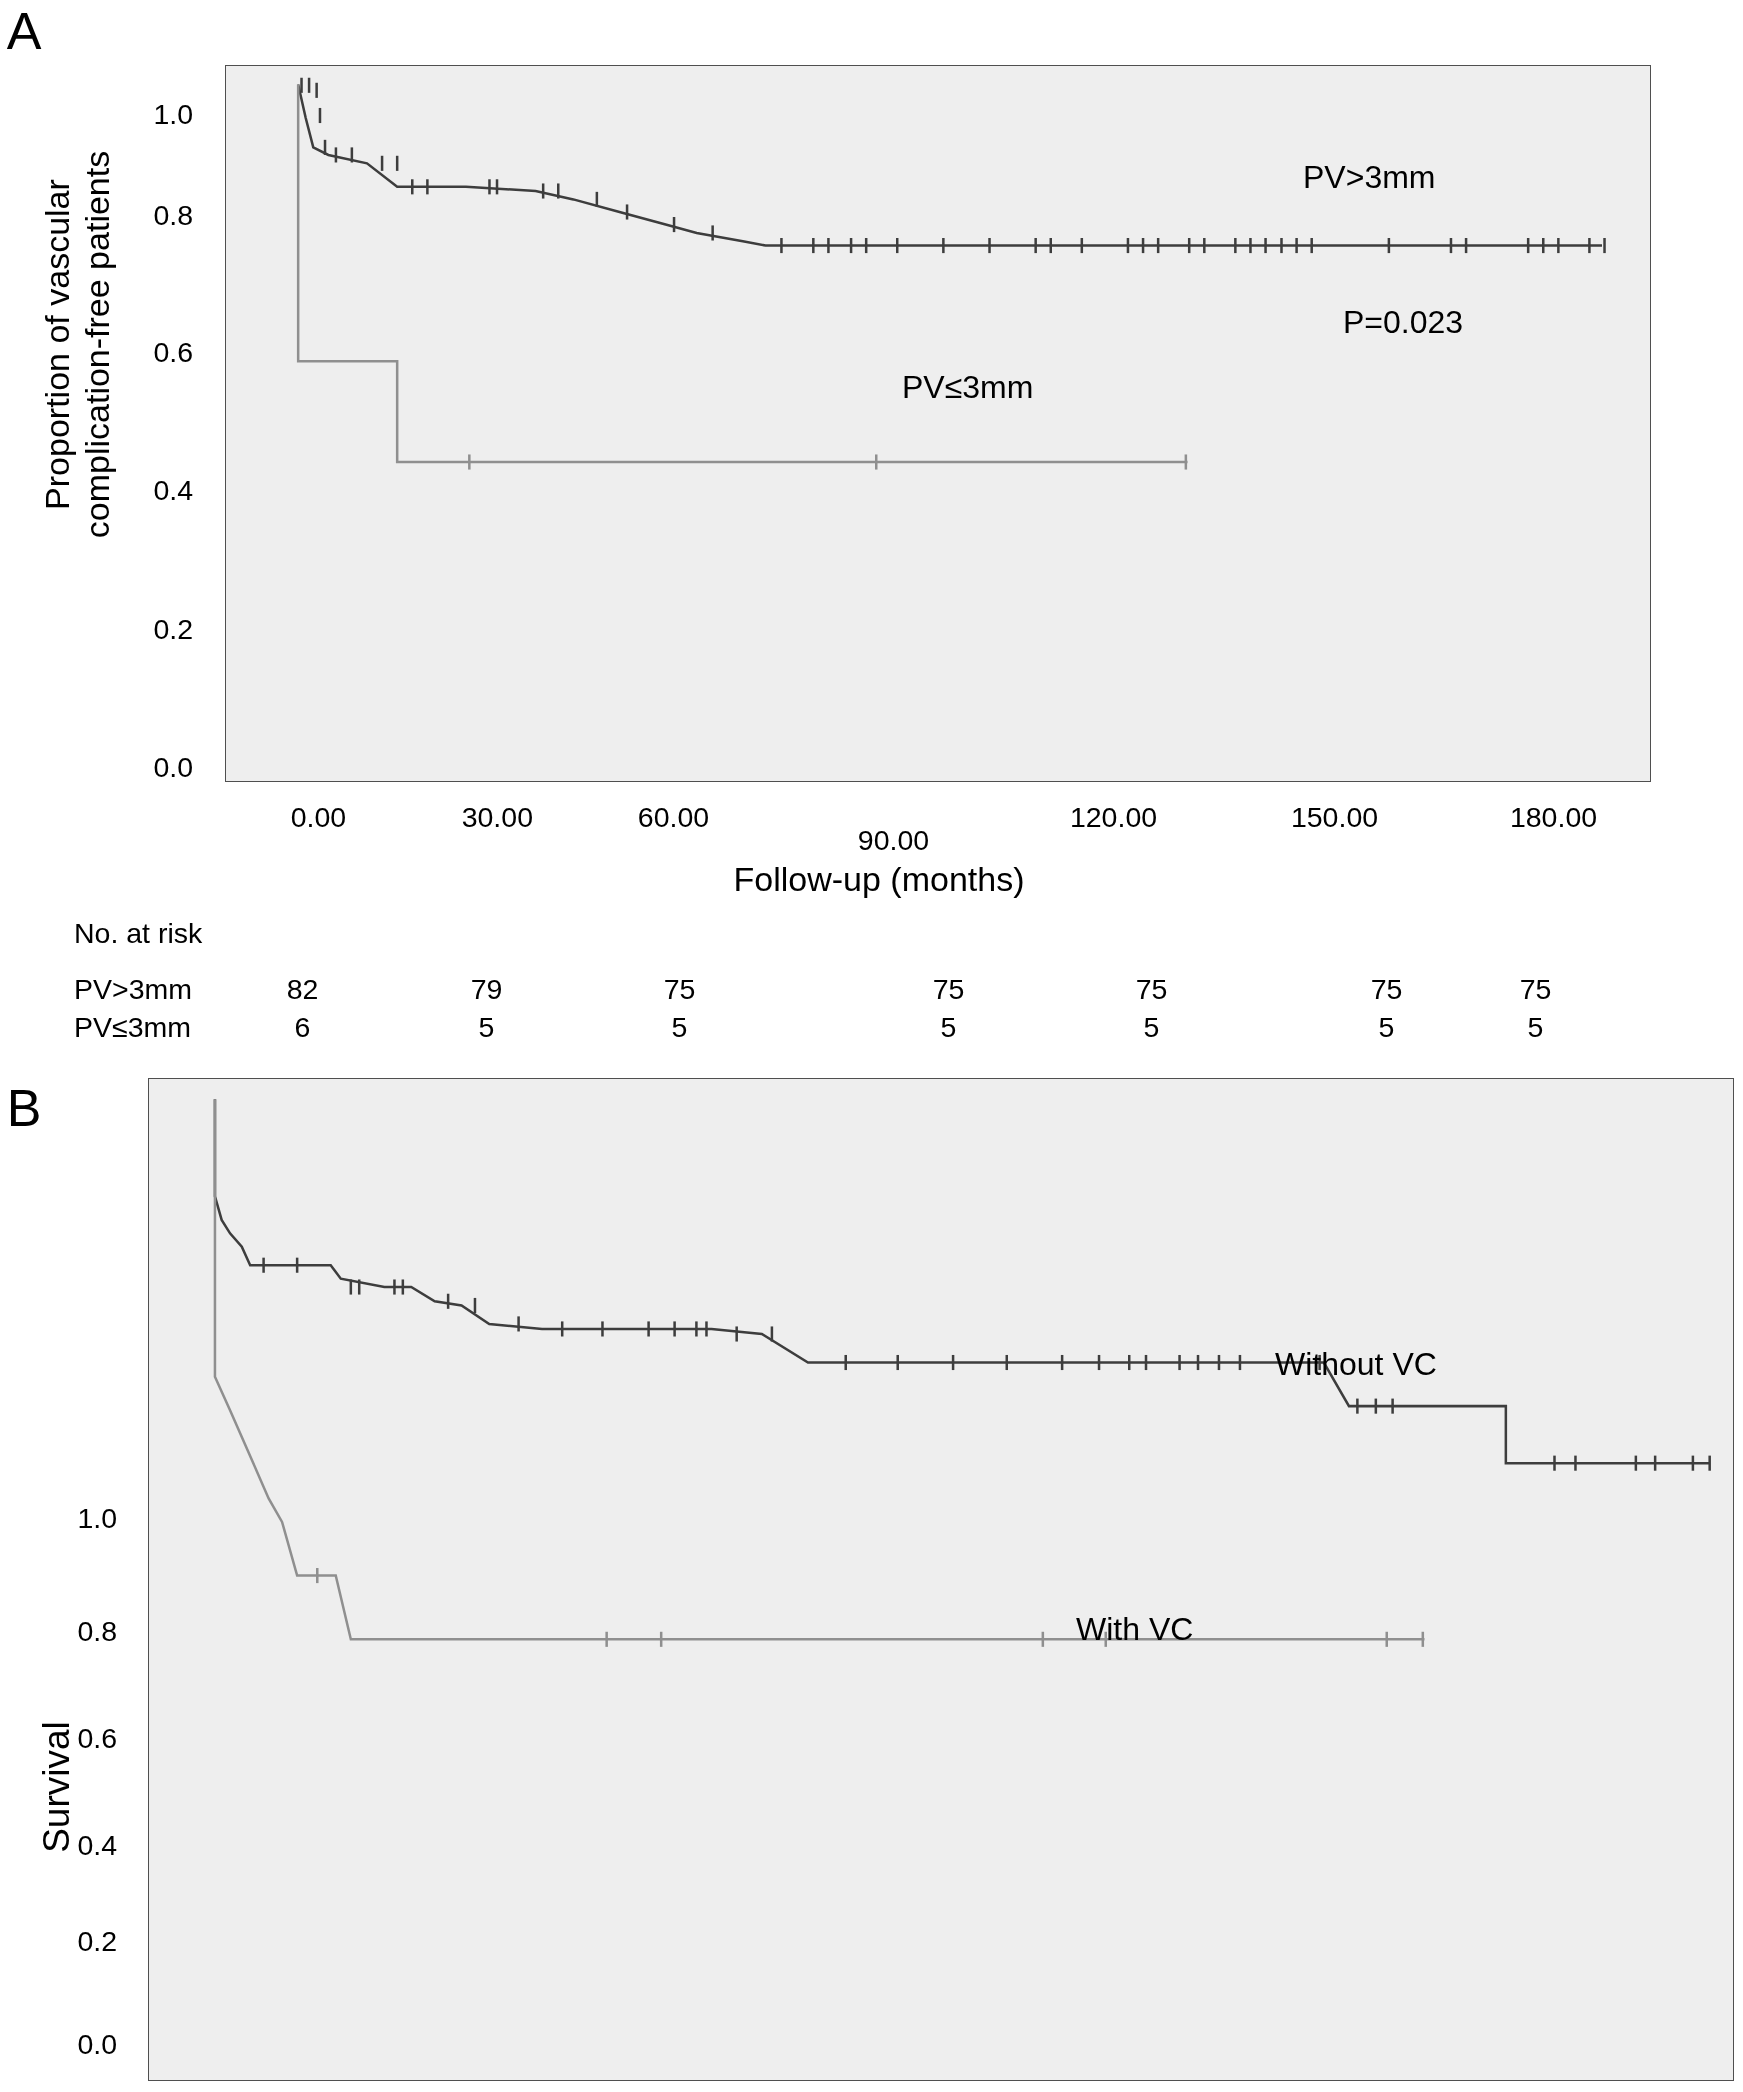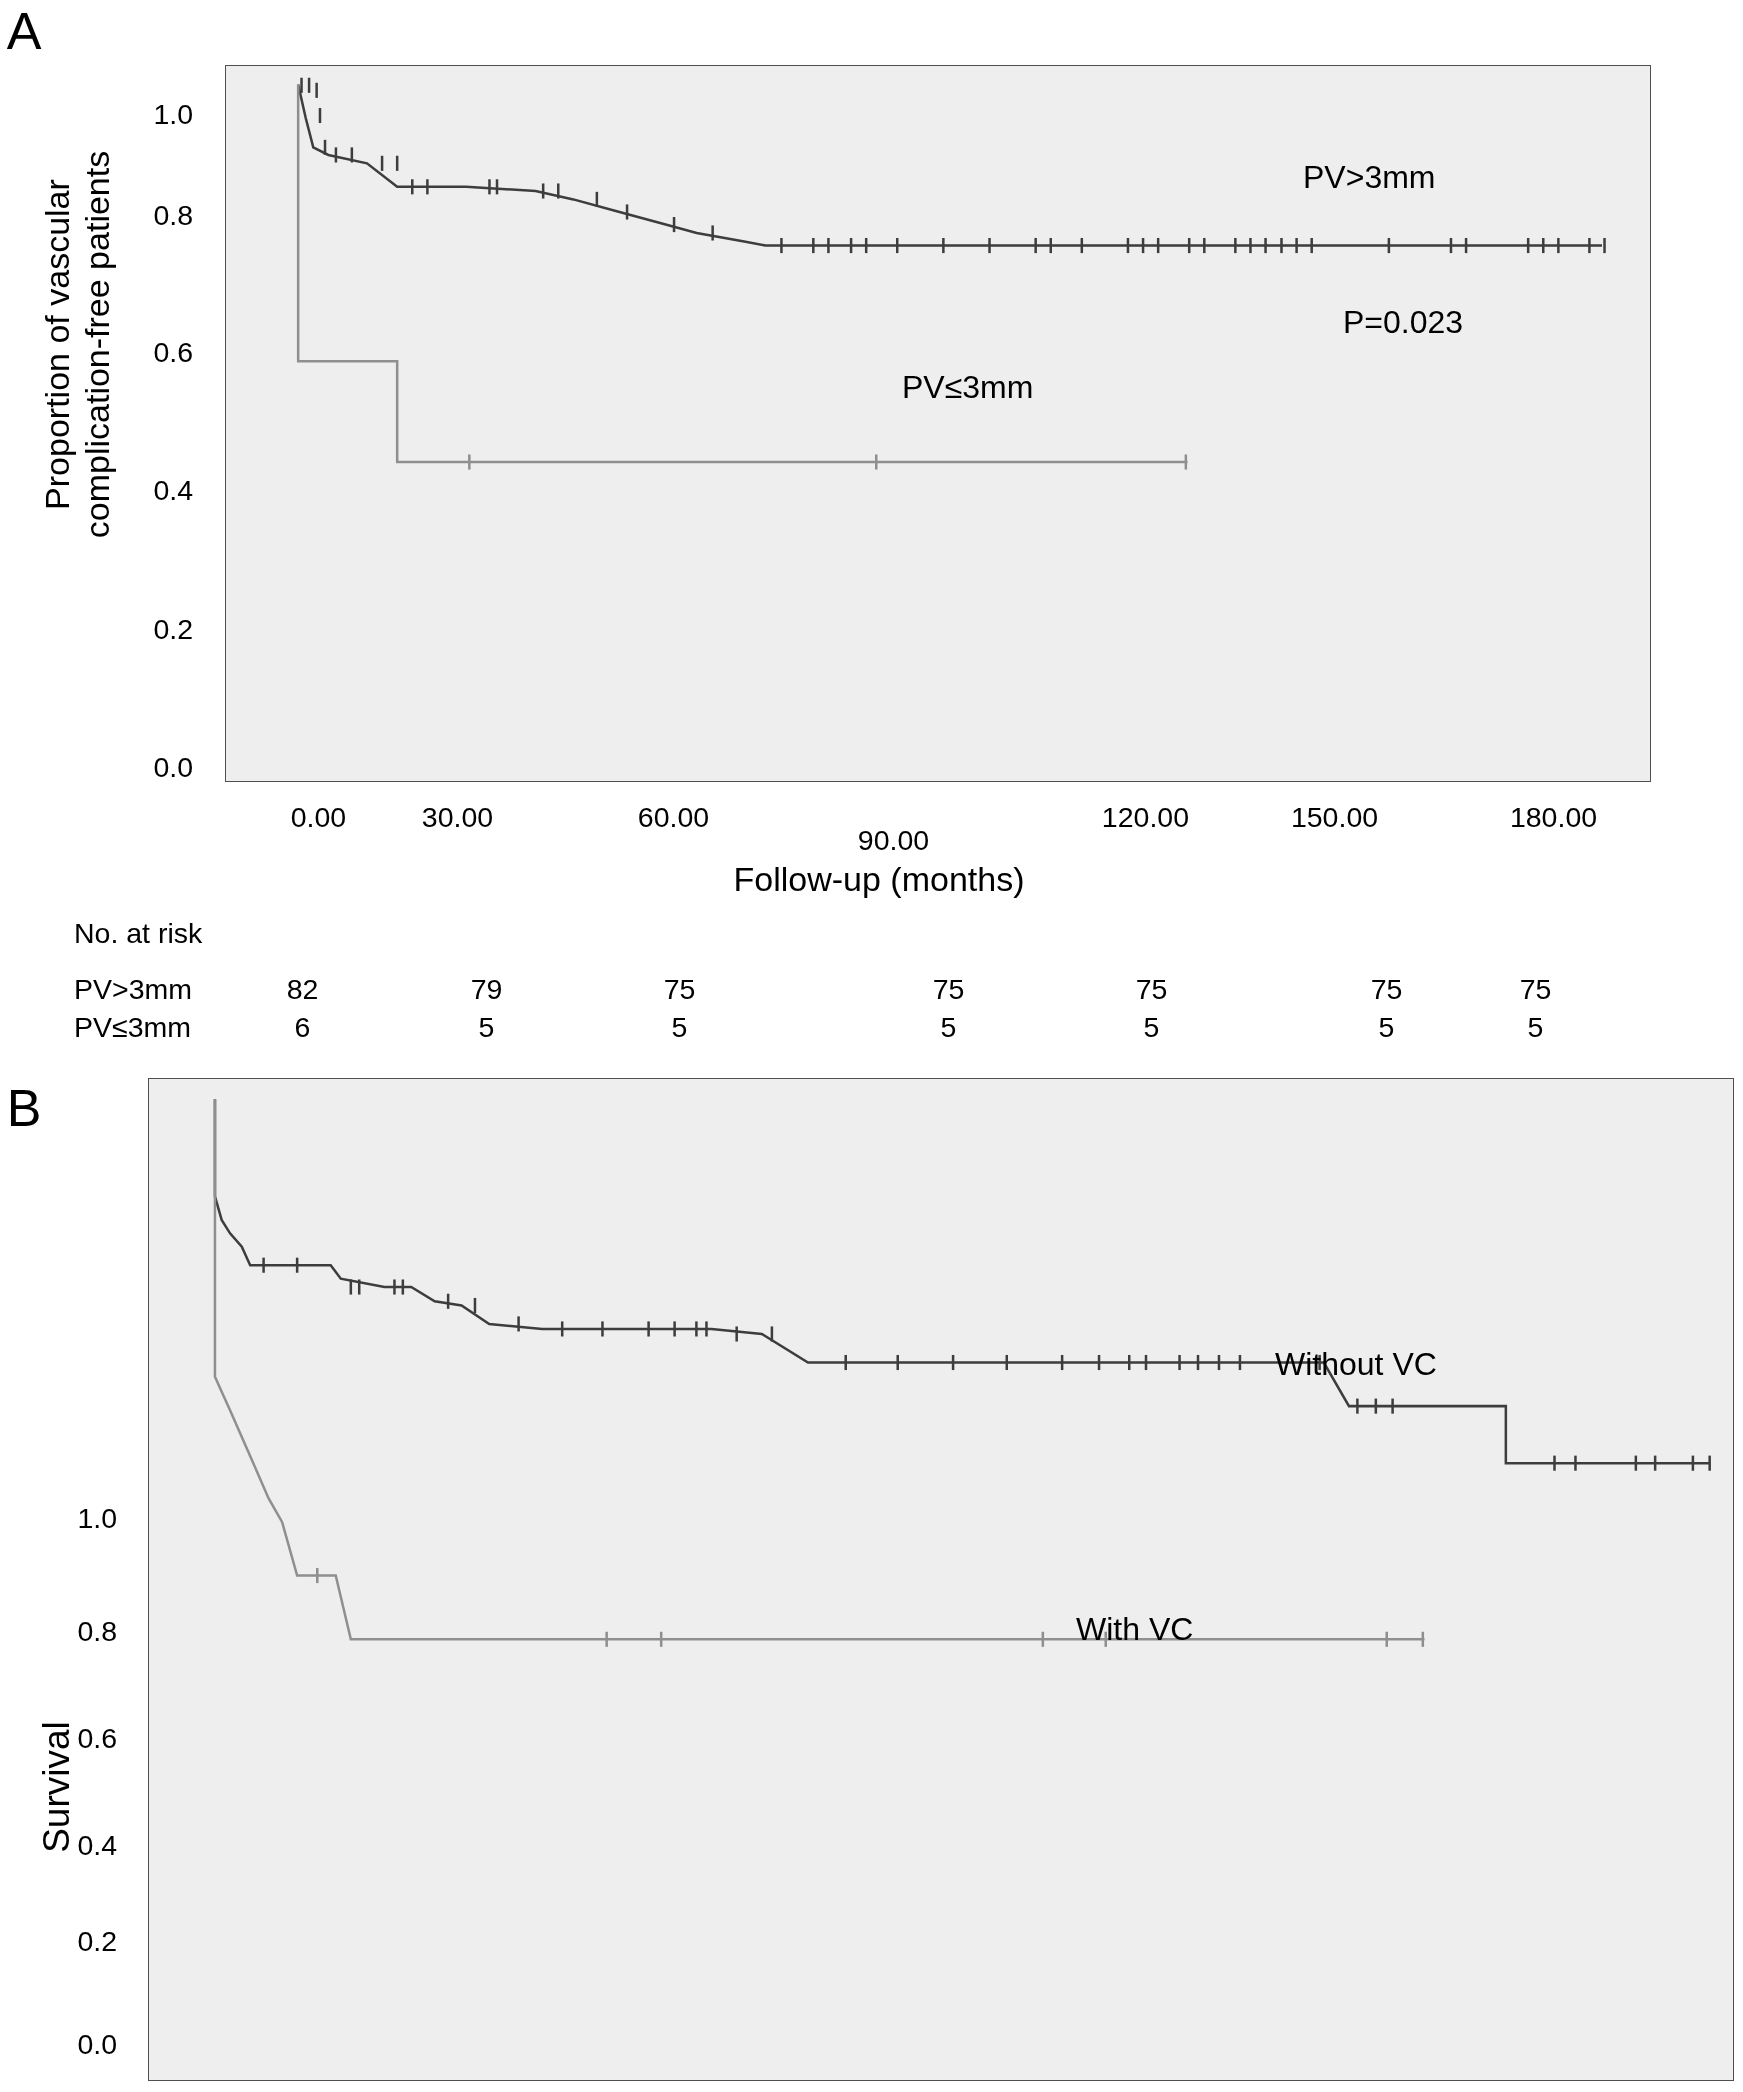"30.00" div.tick-label { text-align: none -> right }
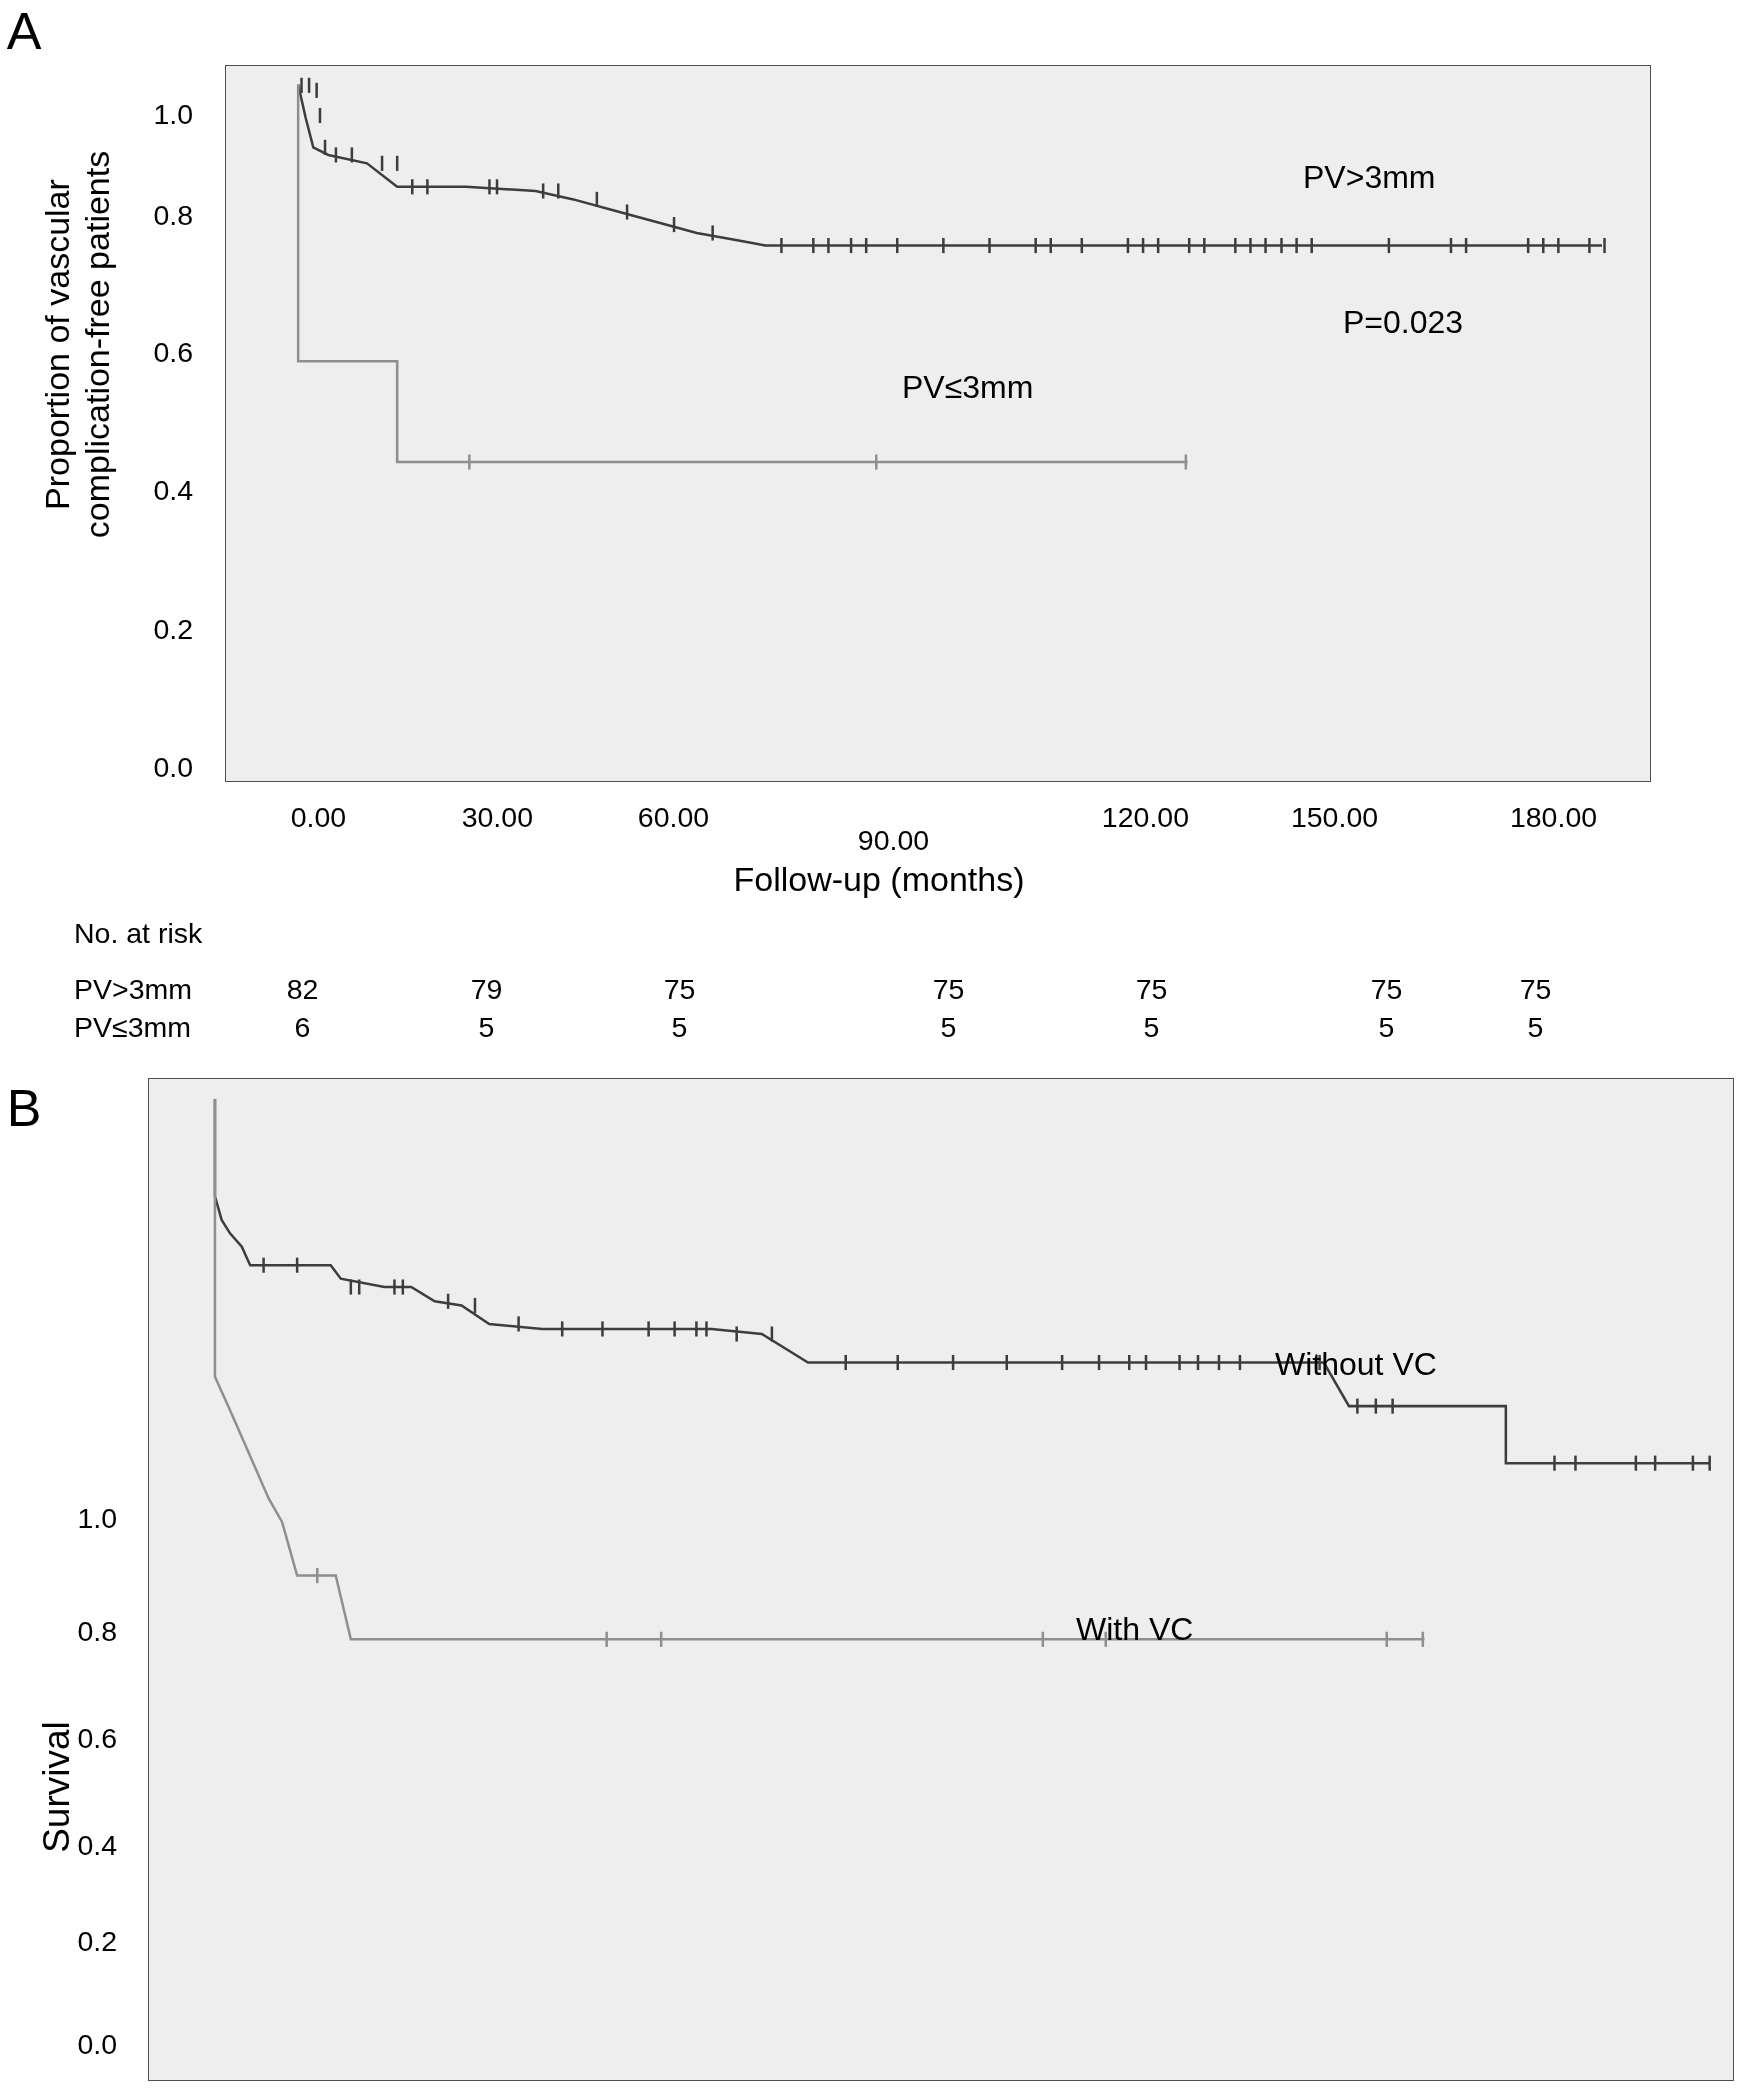"120.00" div.tick-label { text-align: right -> none }
